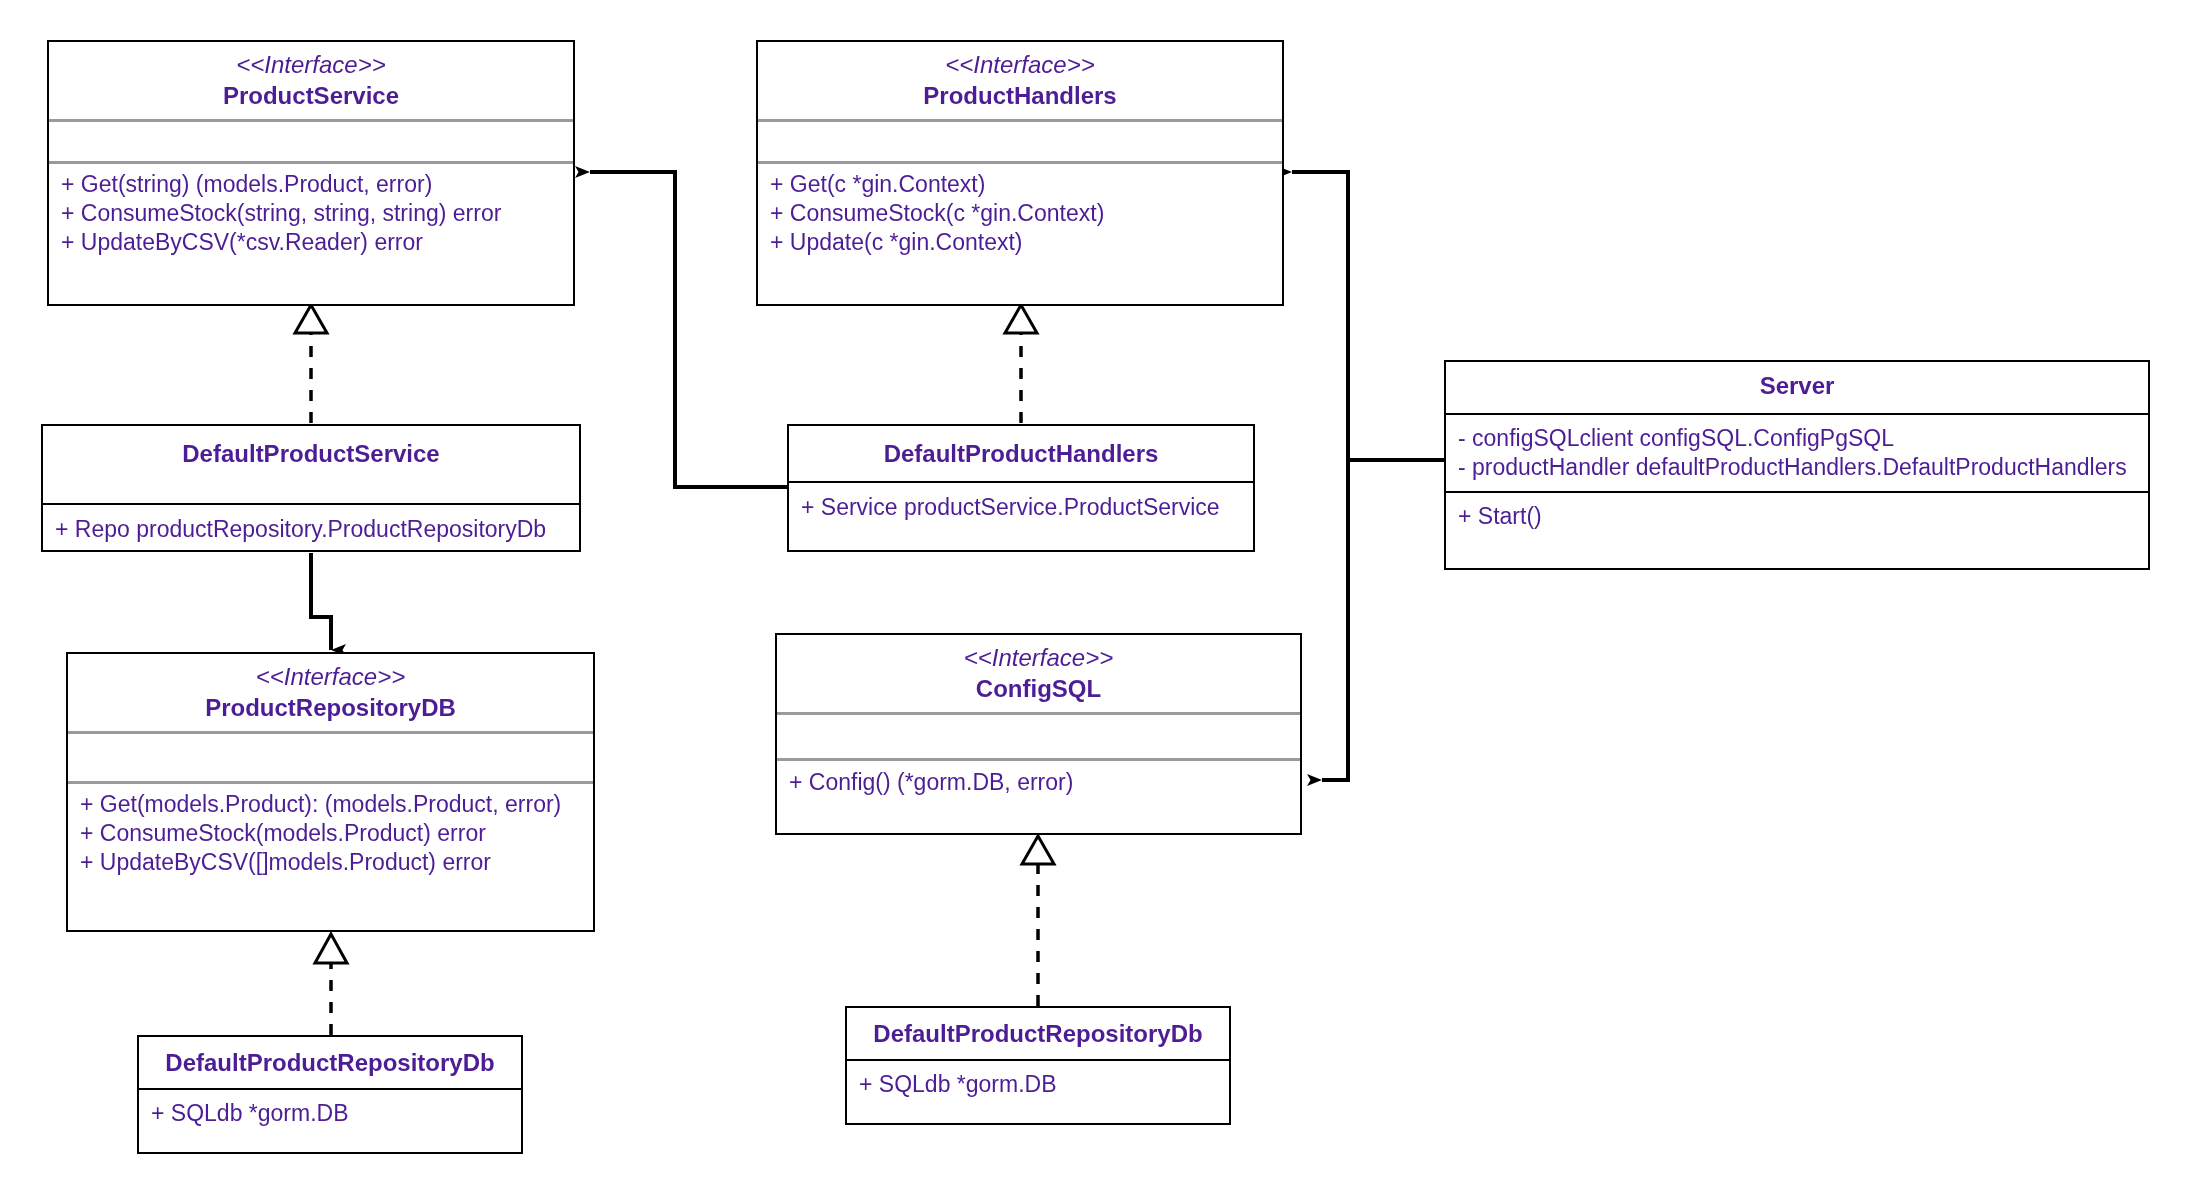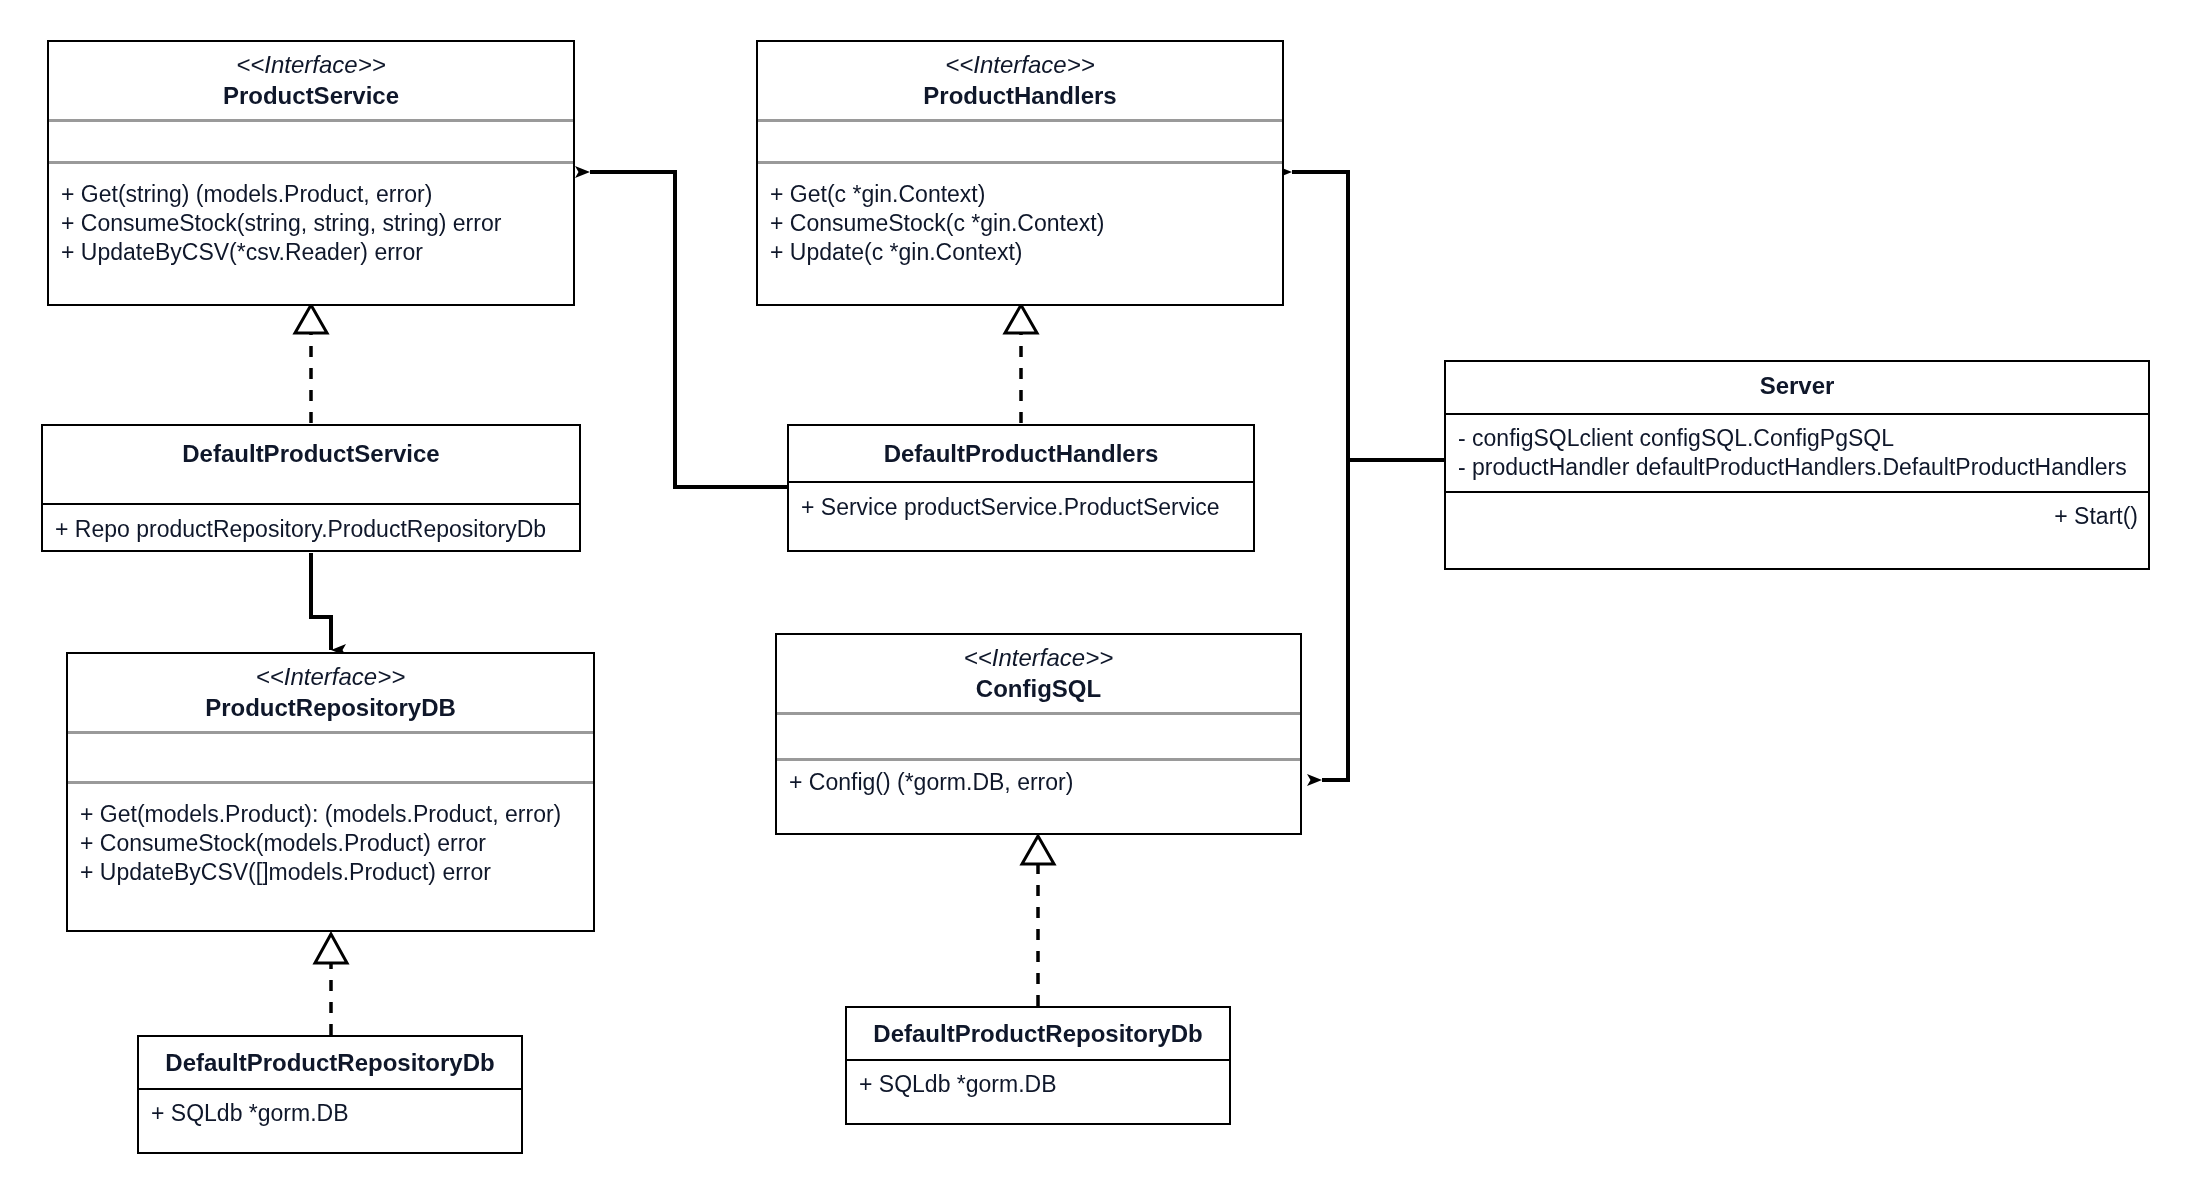"<<Interface>>" #canvas { color: #0f172a -> #4c1d95 }
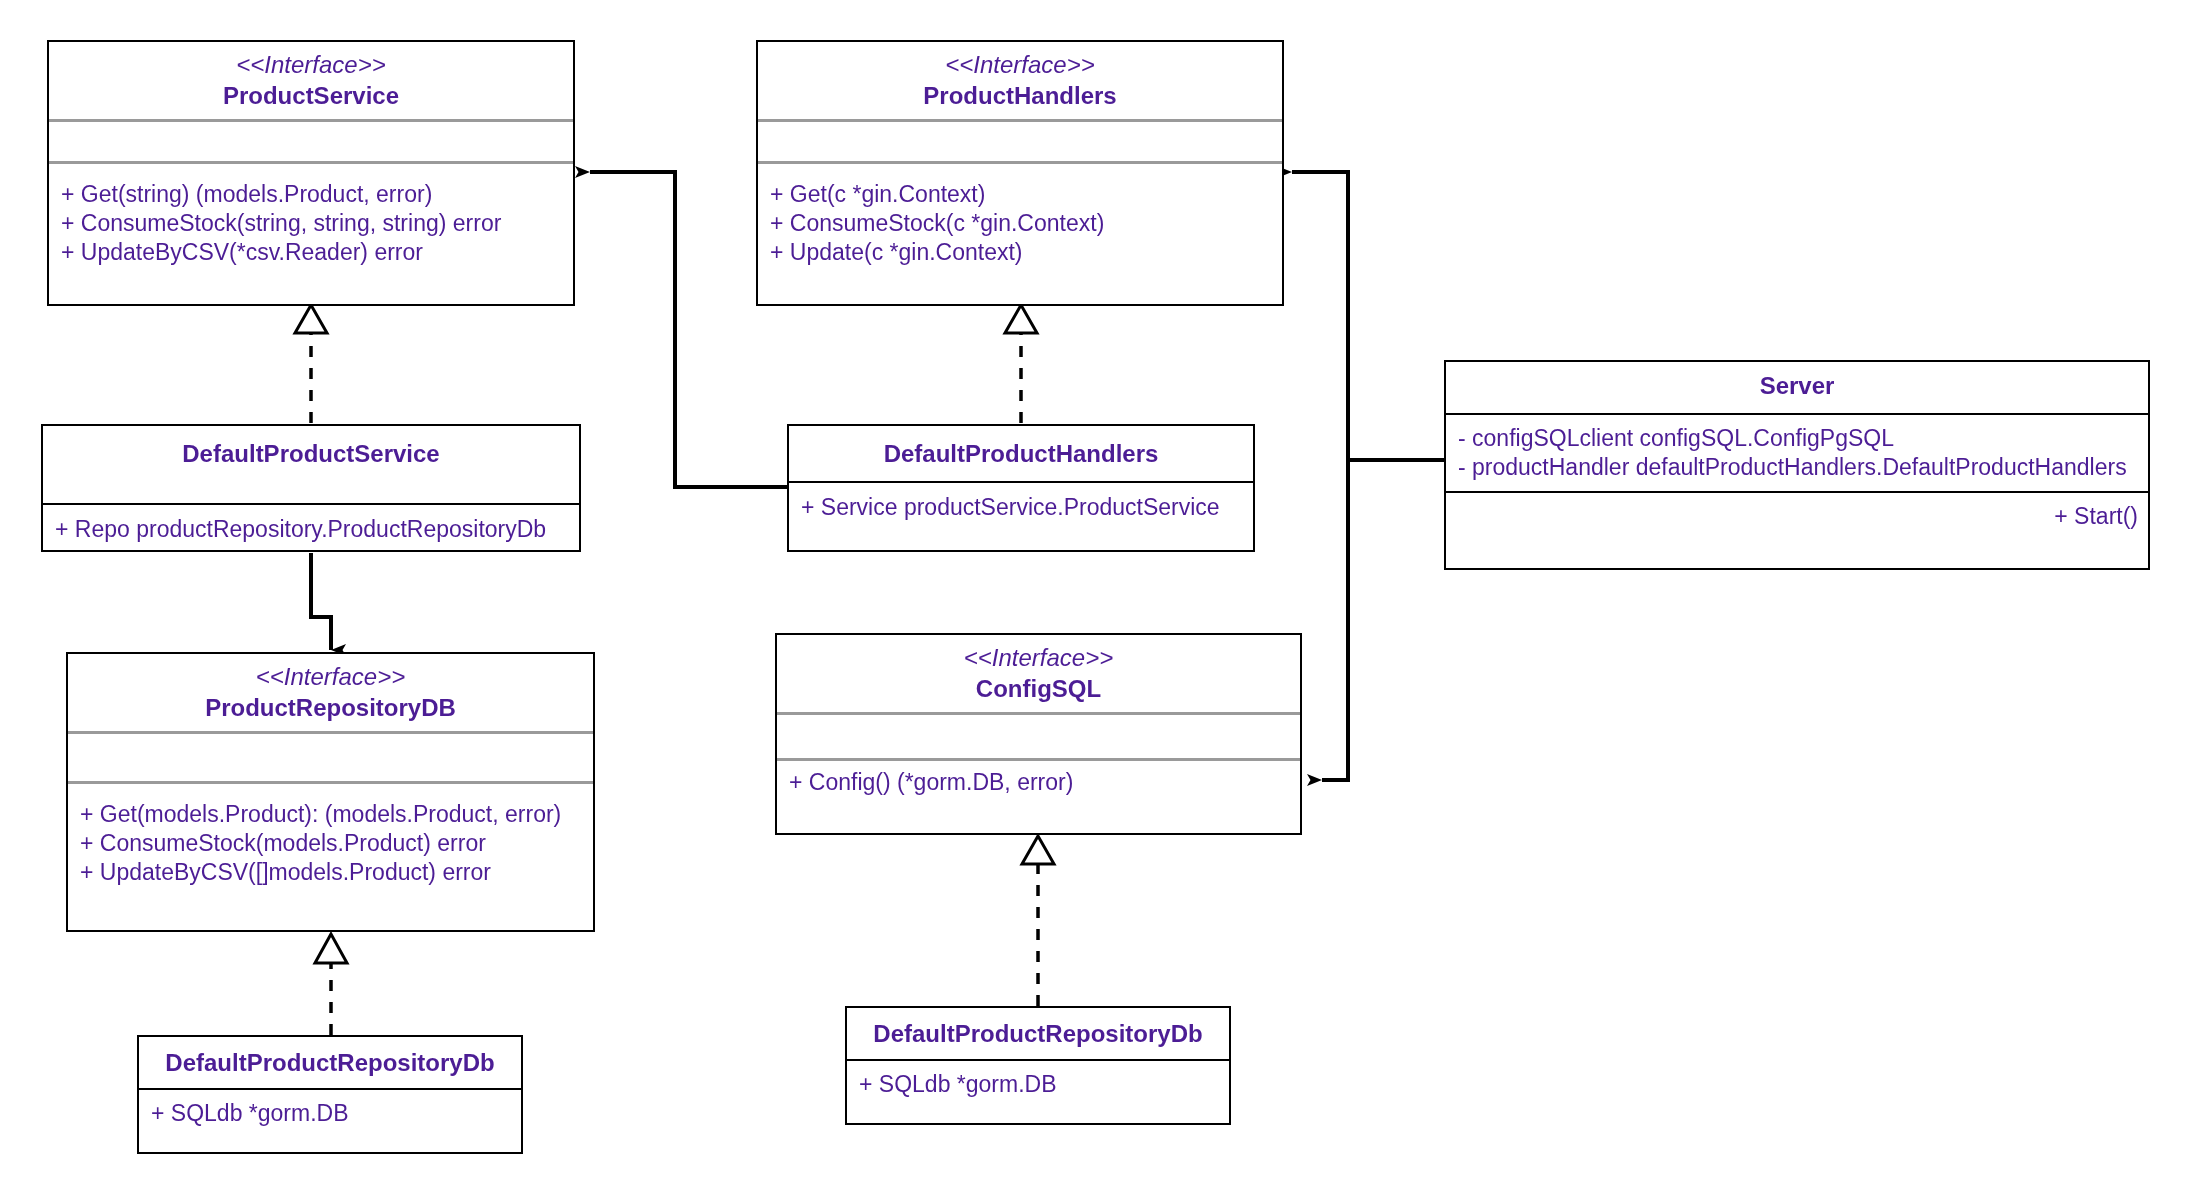"+ Get(string) (models.Product, error)" .members { padding: 16px 10px 6px 12px -> 6px 10px 6px 12px }
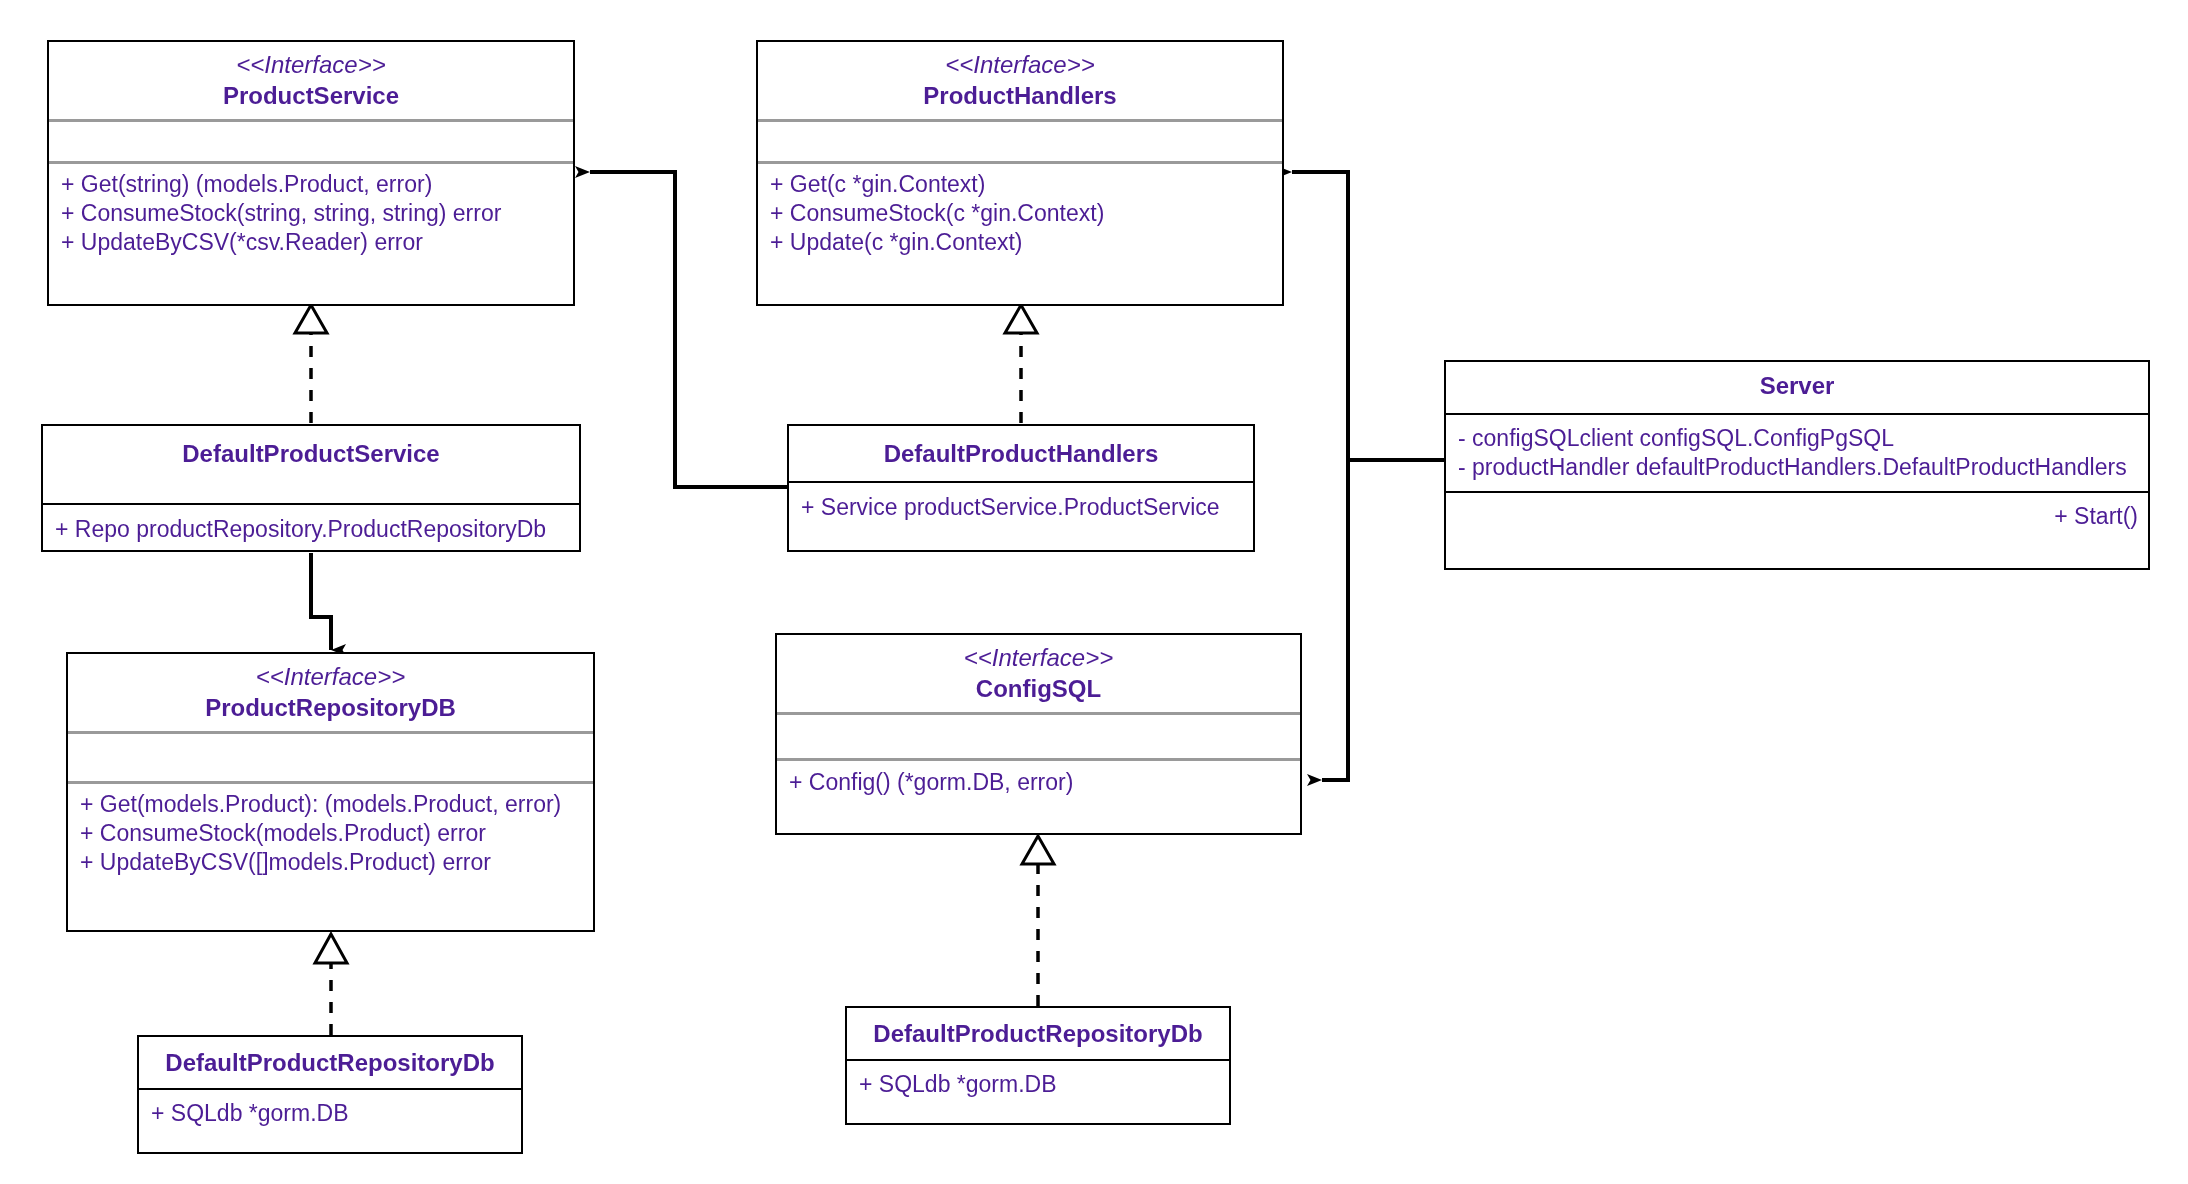"+ Start()" div.compartment { text-align: right -> none }
